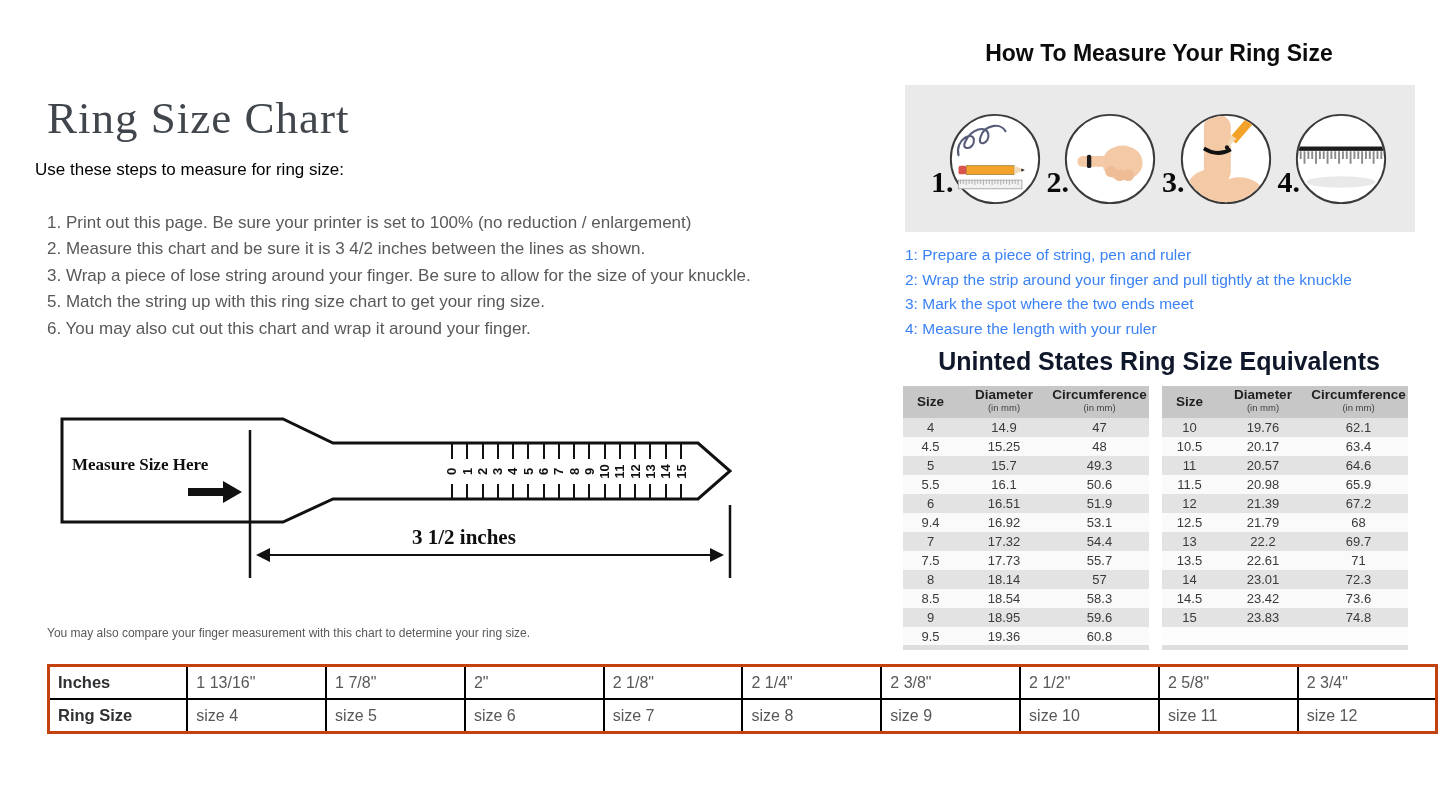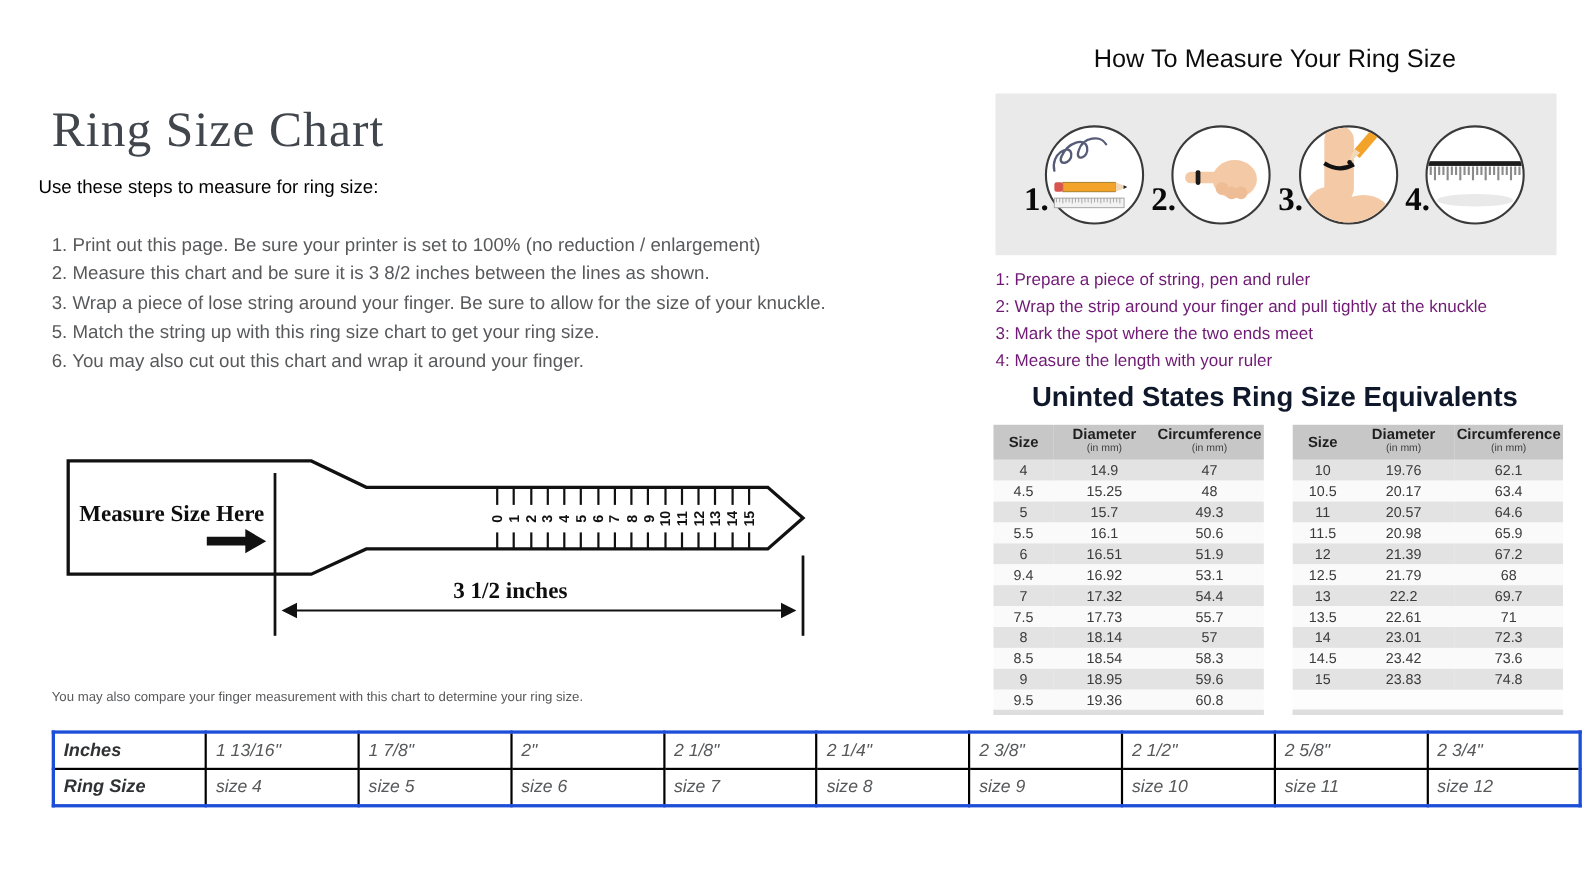"How To Measure Your Ring" .how-title { font-weight: normal -> bold }
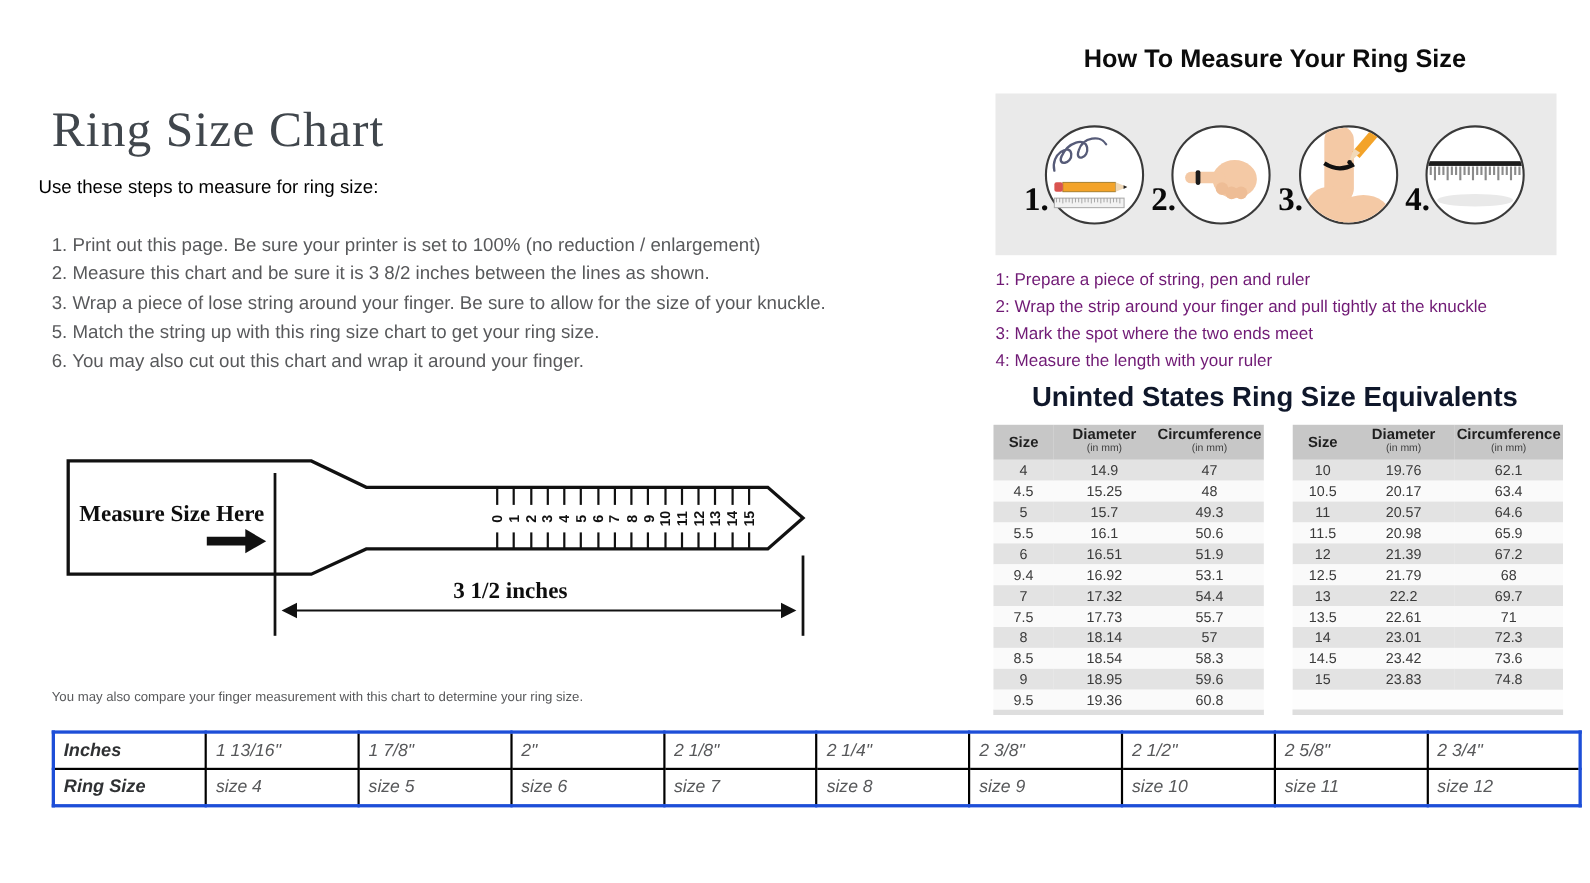"2. Measure this chart and" li { text: 8/2 -> 4/2 }
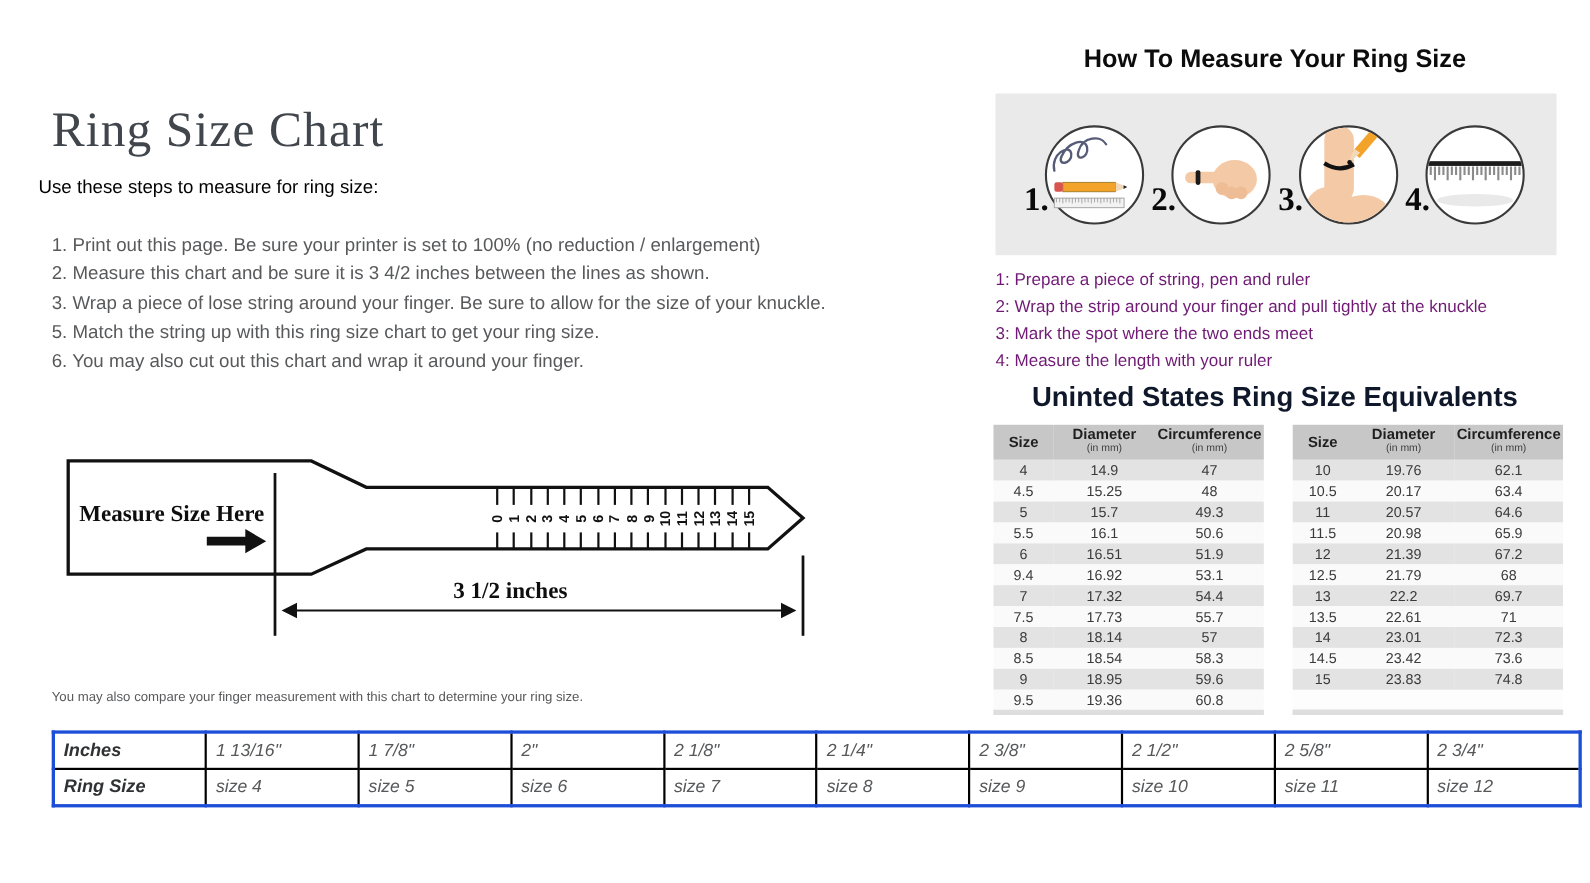"1: Prepare a piece of" .how-steps { color: #701a75 -> #3b82f6 }
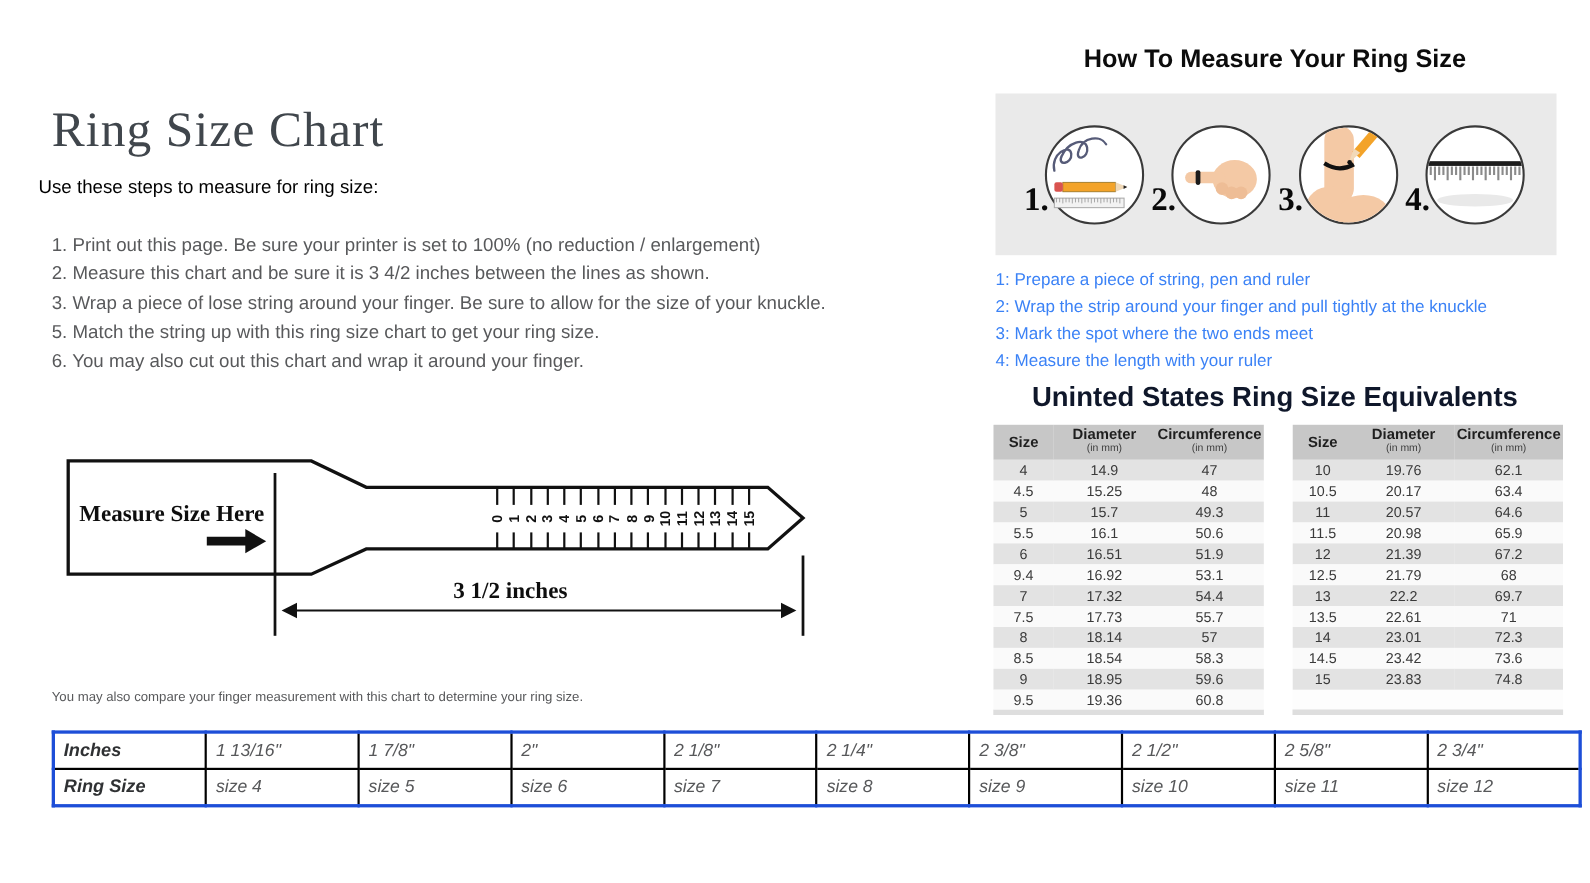"Size" .equiv-tables { gap: 26px -> 13px }
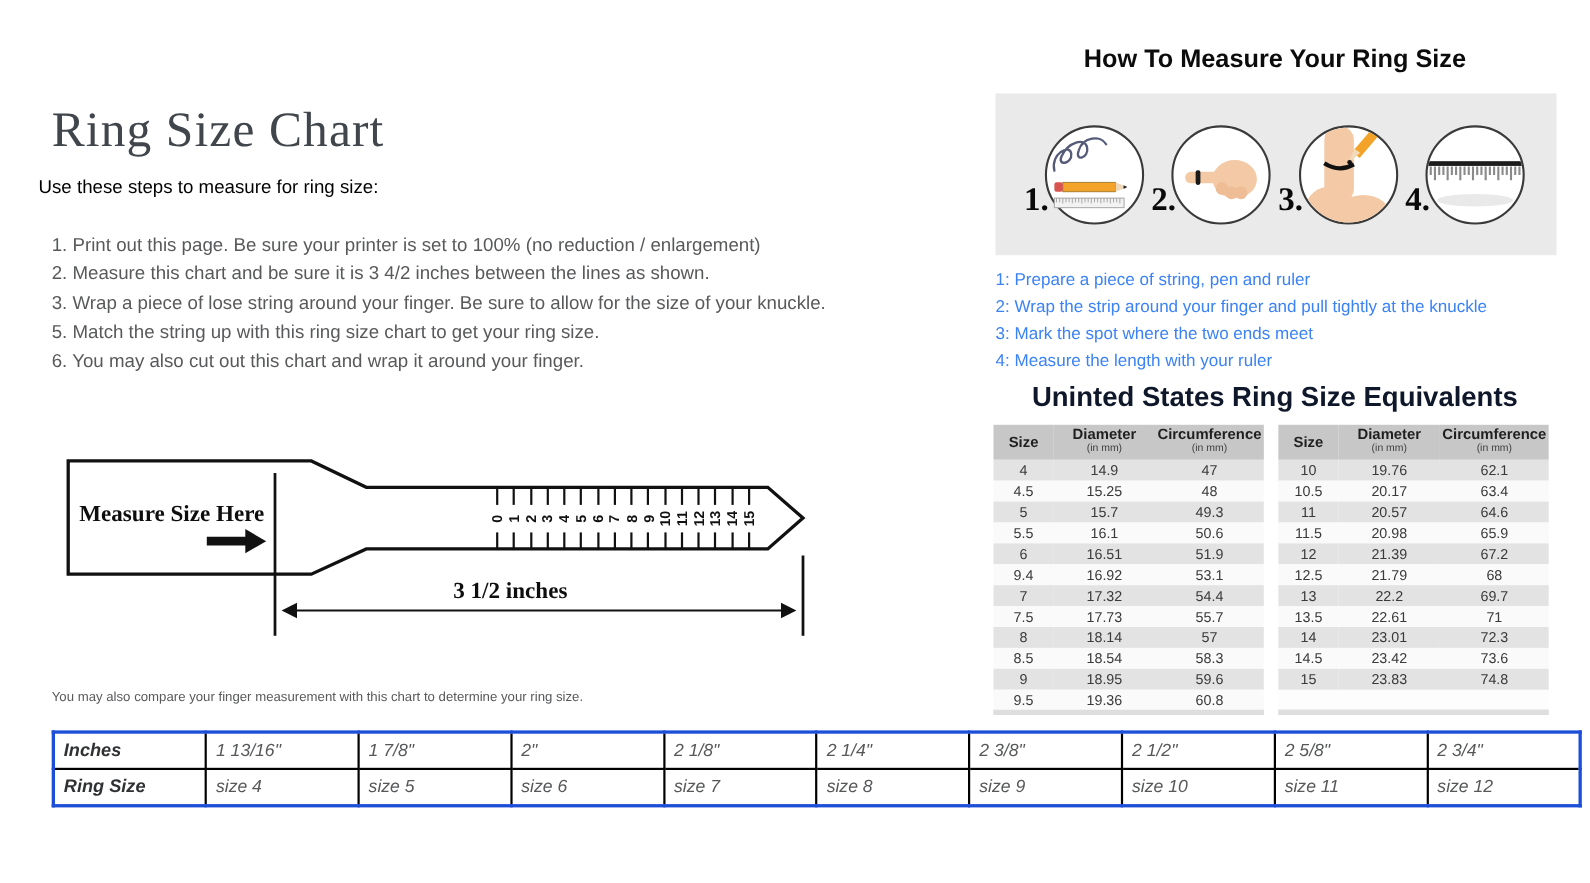"Measure Size Here" .sizer-label { font-size: 21px -> 17px }
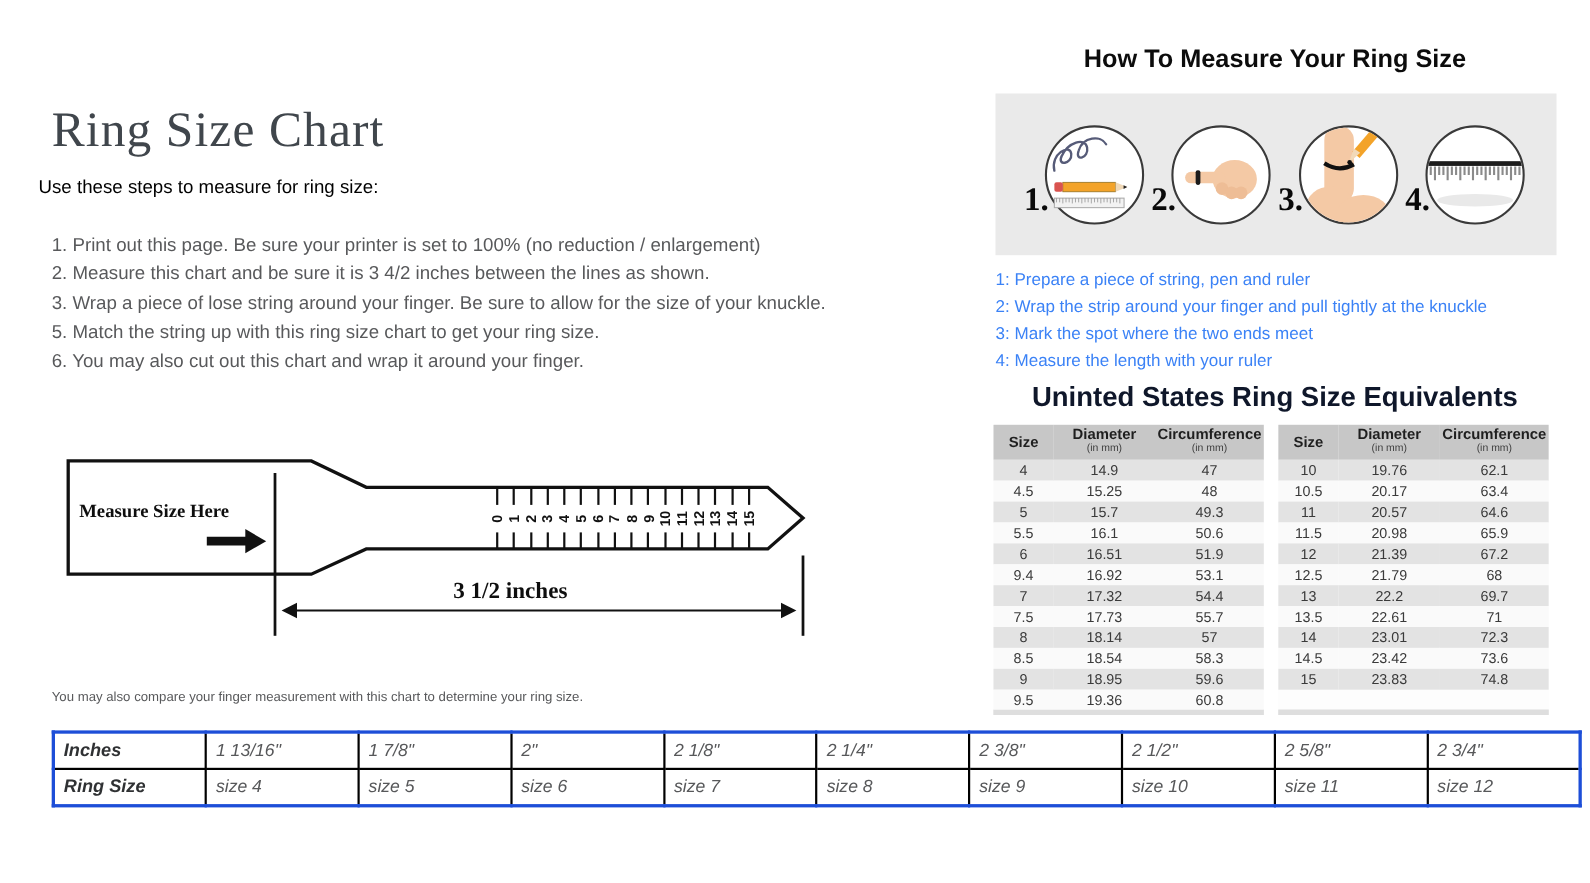"Inches" .compare-table { border: 3px solid #1d4ed8 -> 3px solid #c2410c; font-style: italic -> none }
